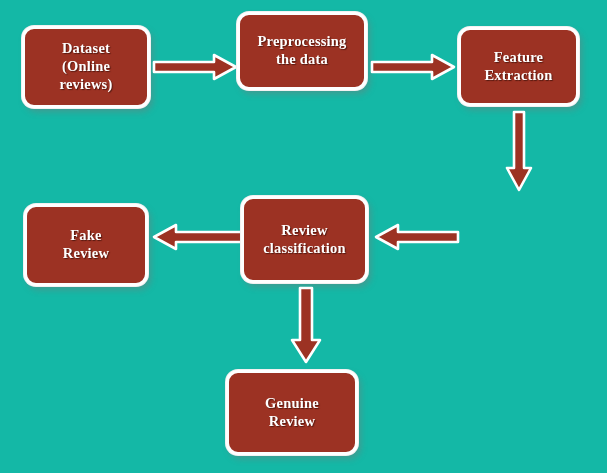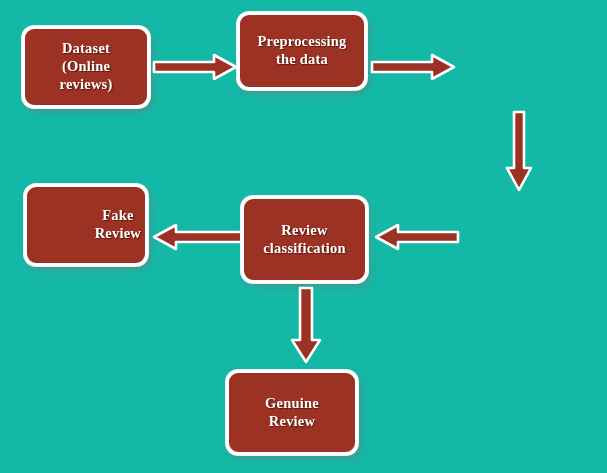"Feature" div.node { html: none -> <div> <span>Feature Extraction</span> </div> }
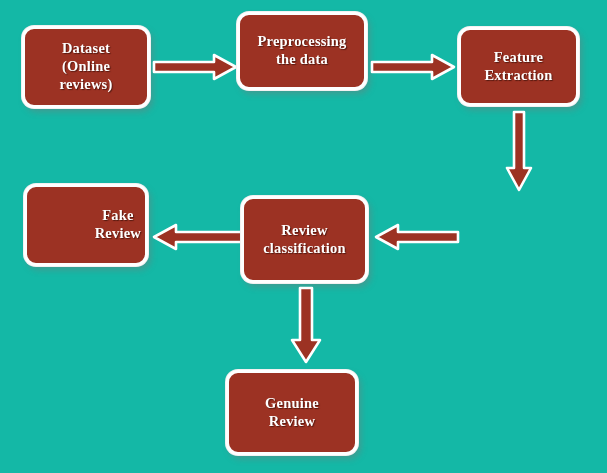"Fake" div.node { justify-content: flex-end -> none; top: 184px -> 204px }
